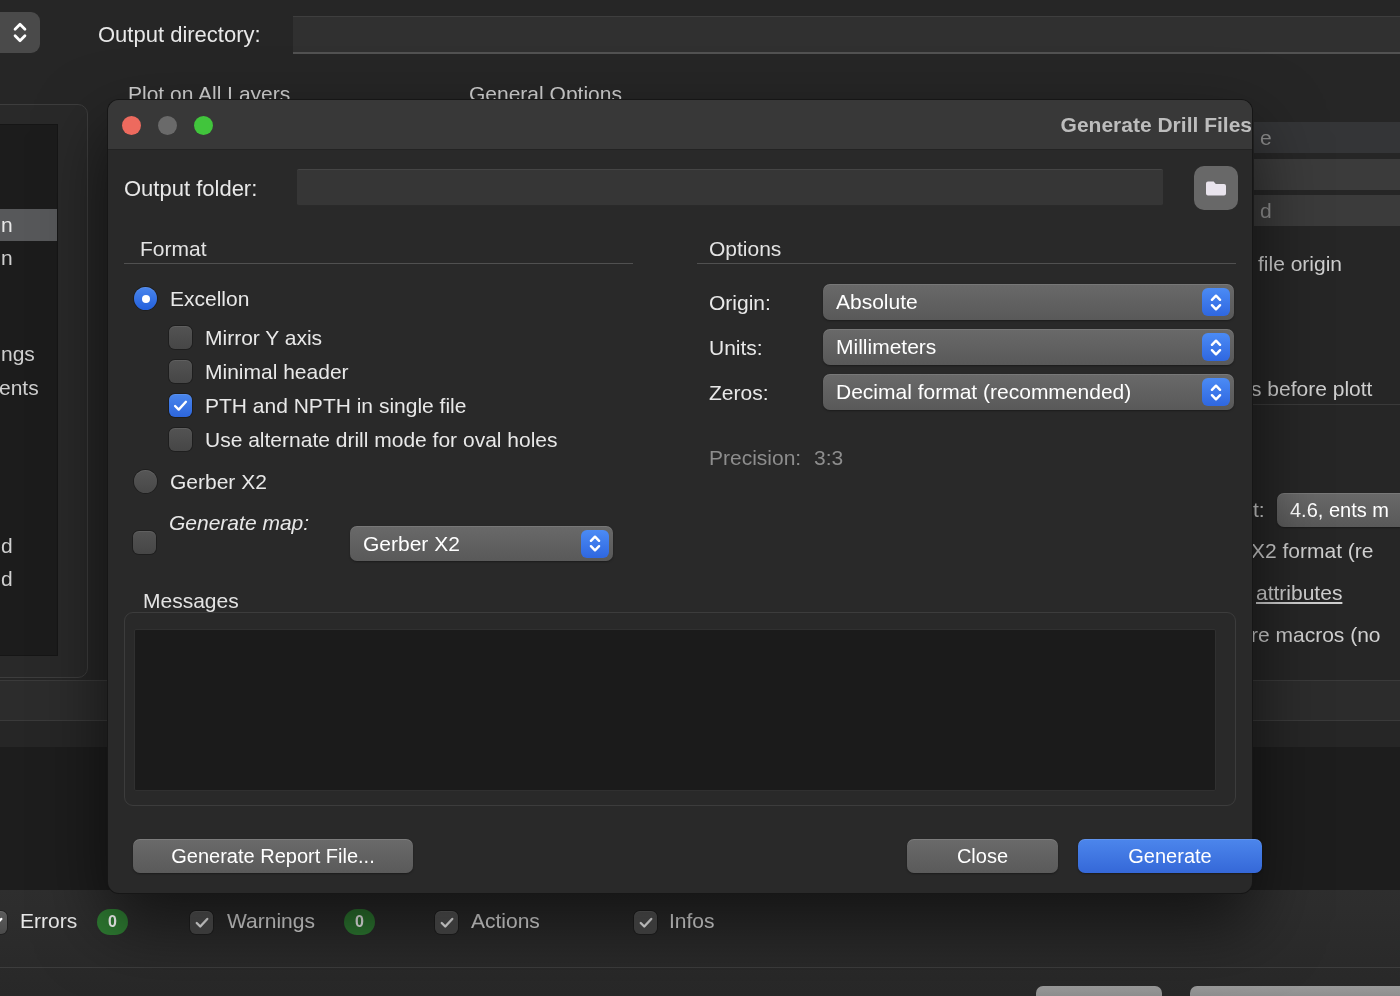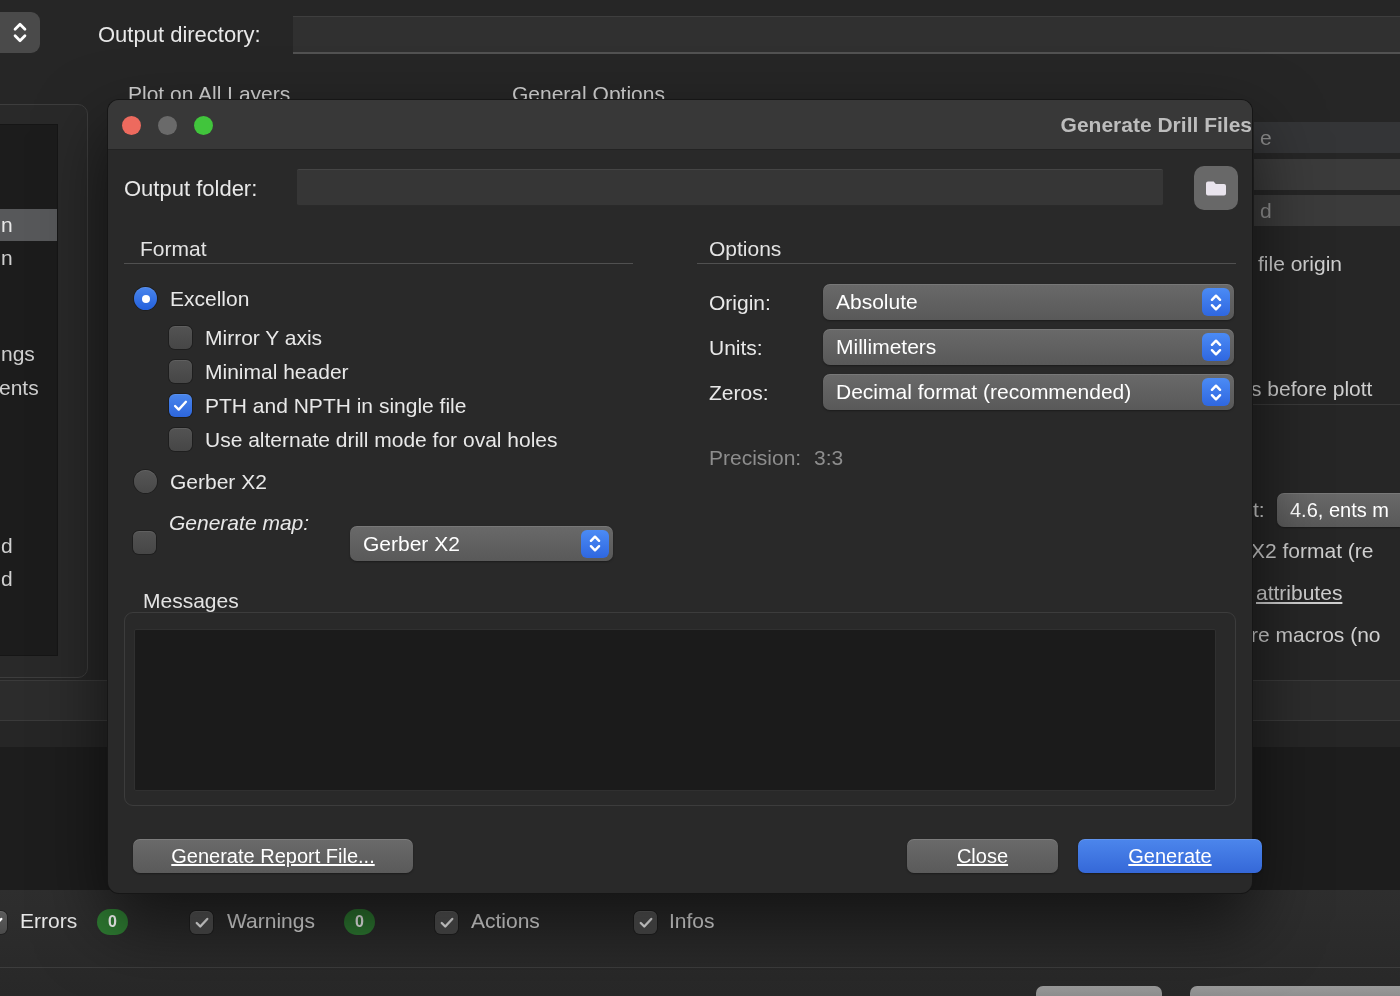"General Options" div.abs { left: 512px -> 469px }
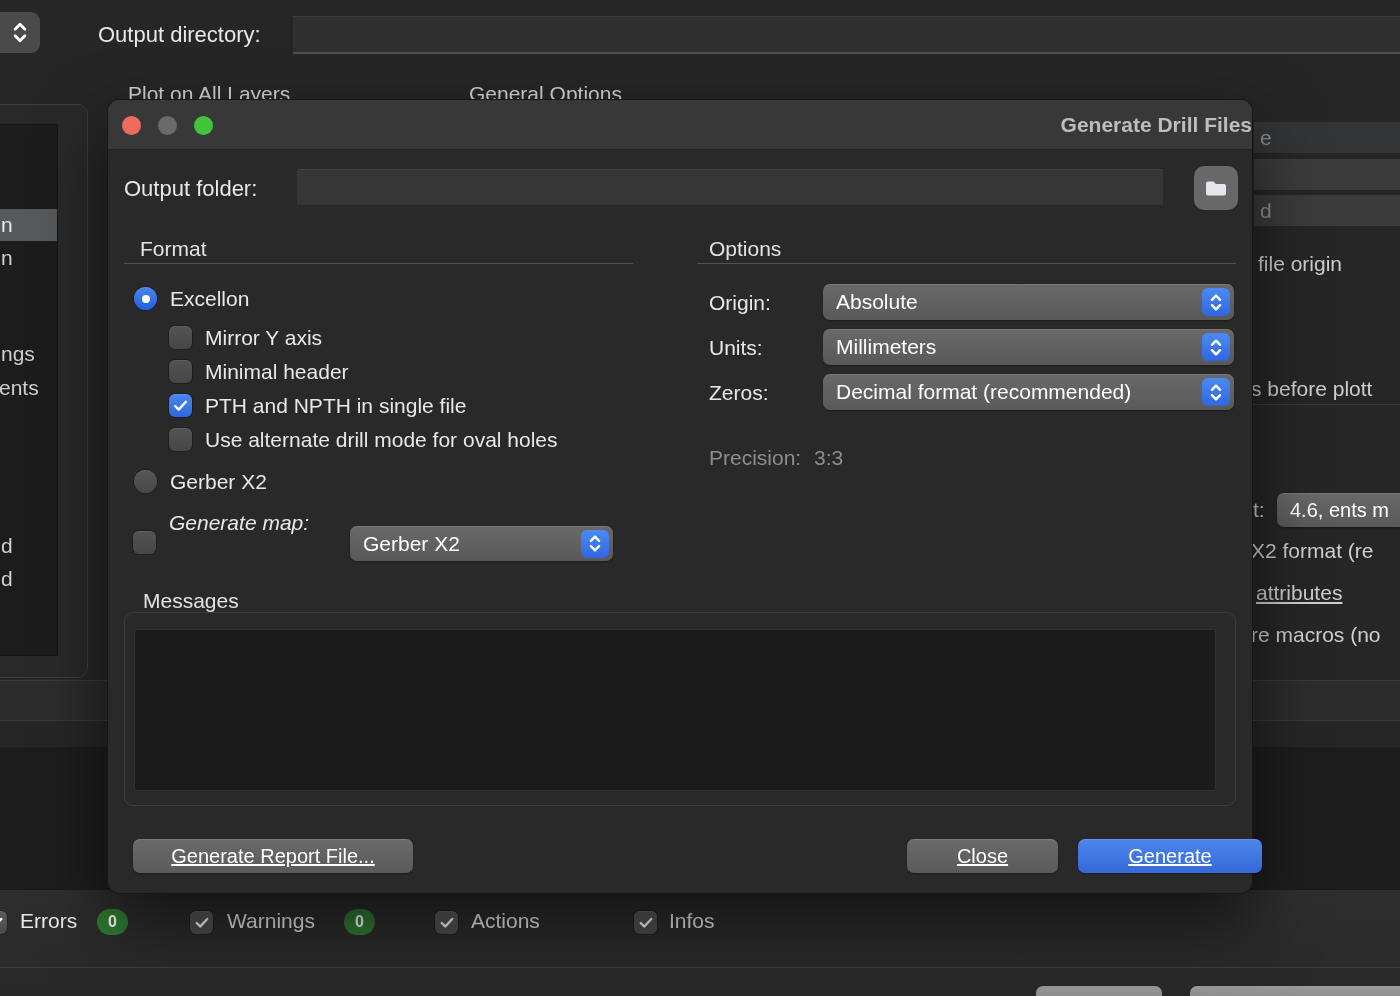"Generate Report File..." .btn { text-decoration: underline -> none }
